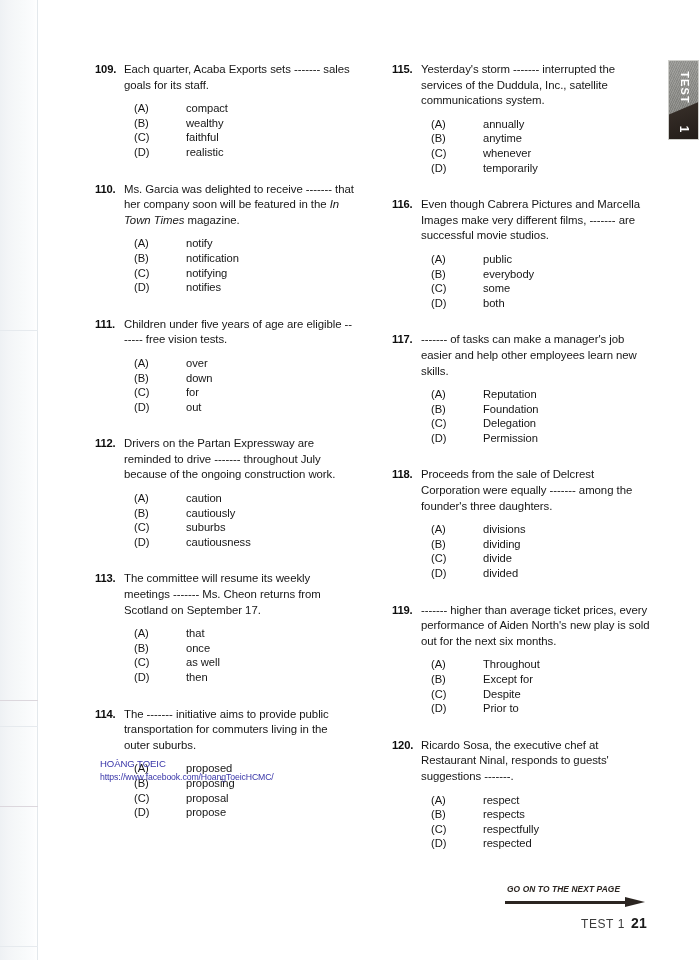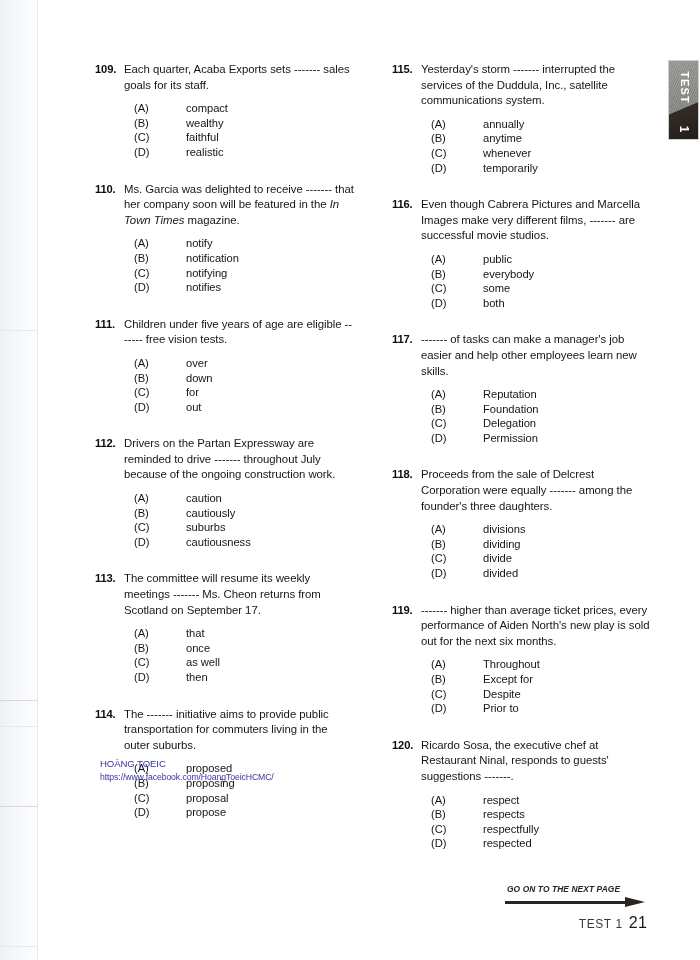"21" .page-footer-label .page-num { font-size: 16px -> 14px; font-weight: normal -> bold }
